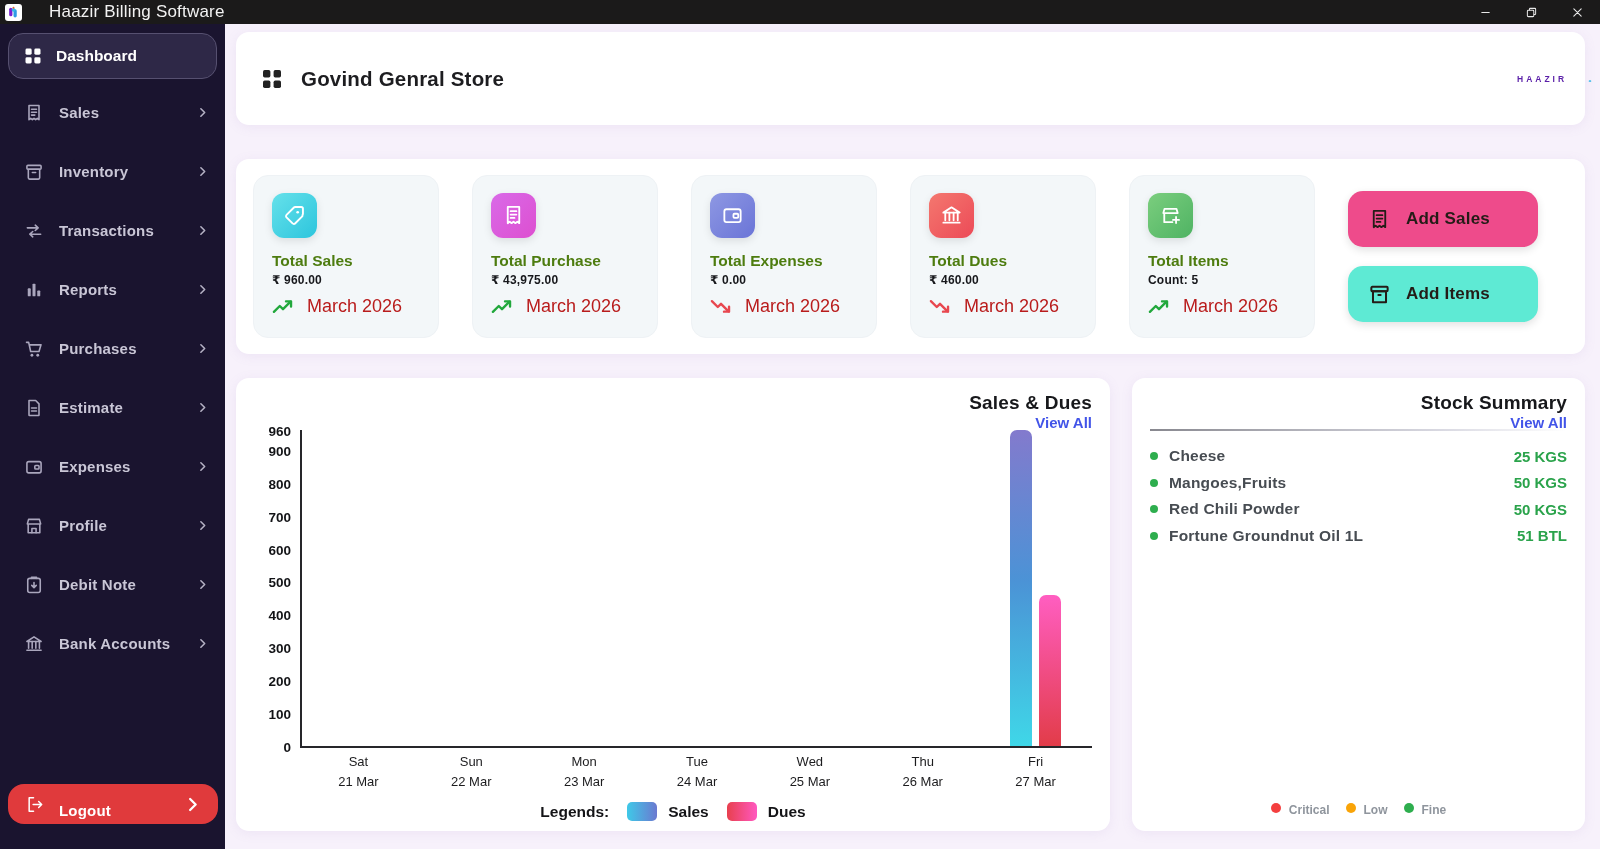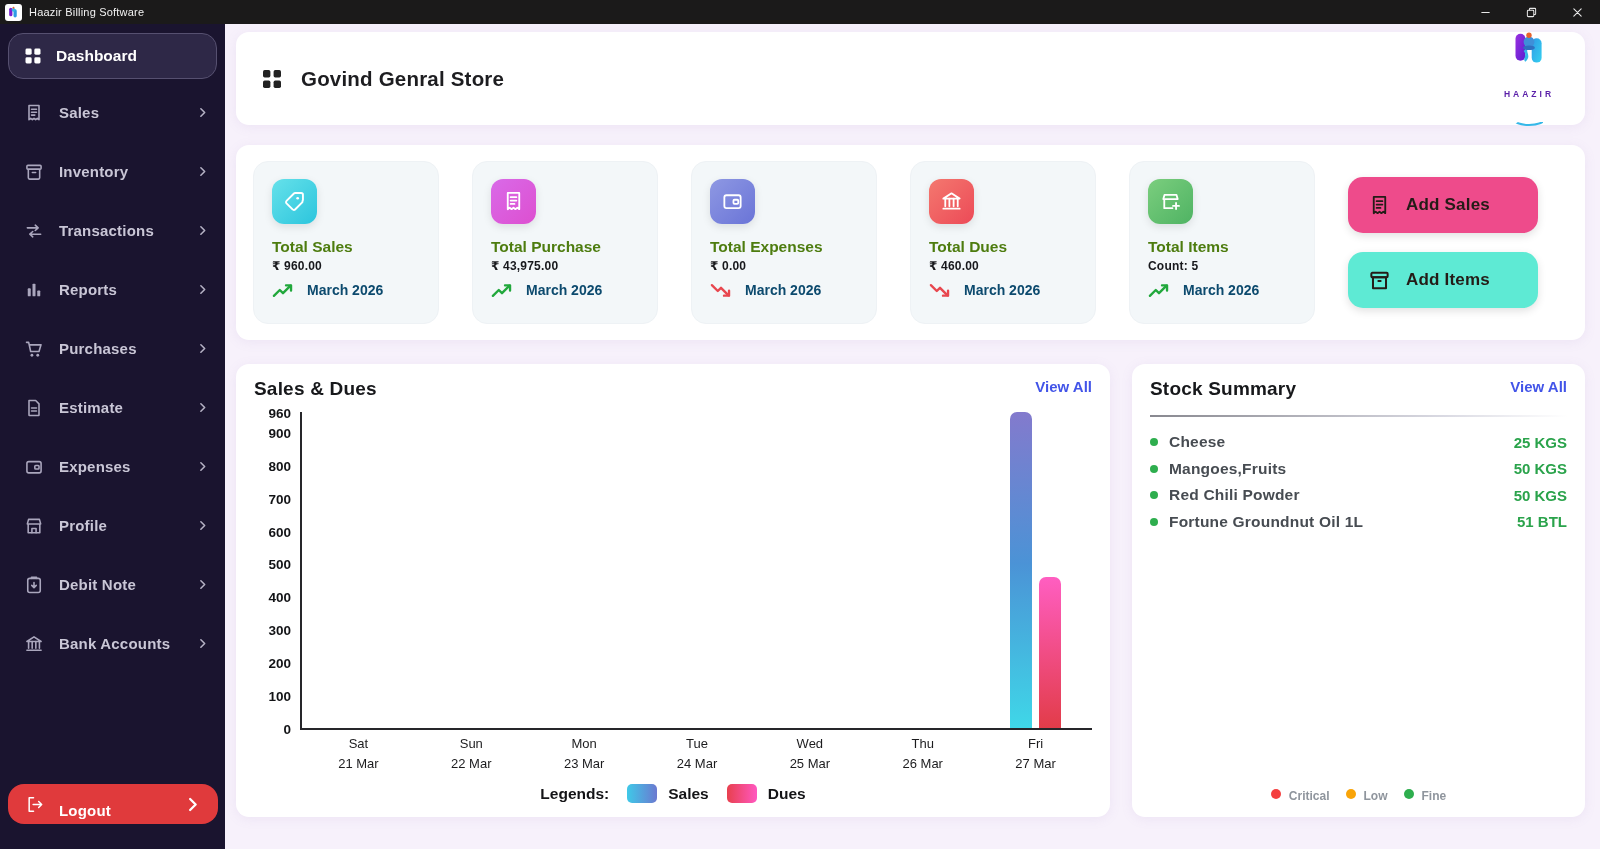"Haazir Billing Software" .tb-title { font-size: 11px -> 17px; margin-left: none -> 20px }
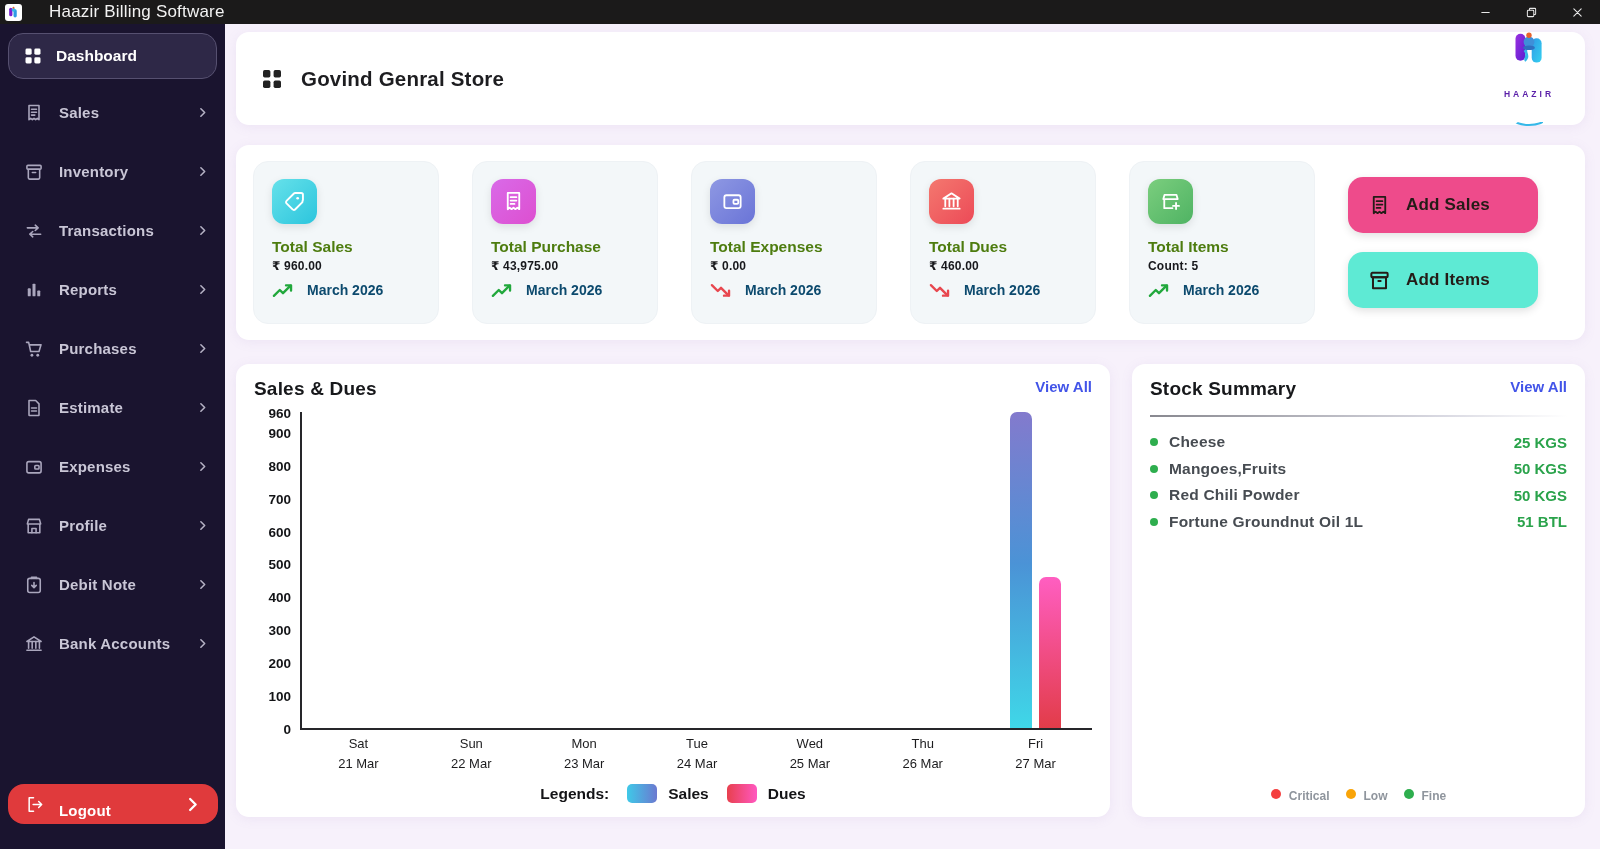"Govind Genral Store" .header-card { margin-bottom: 20px -> 34px }
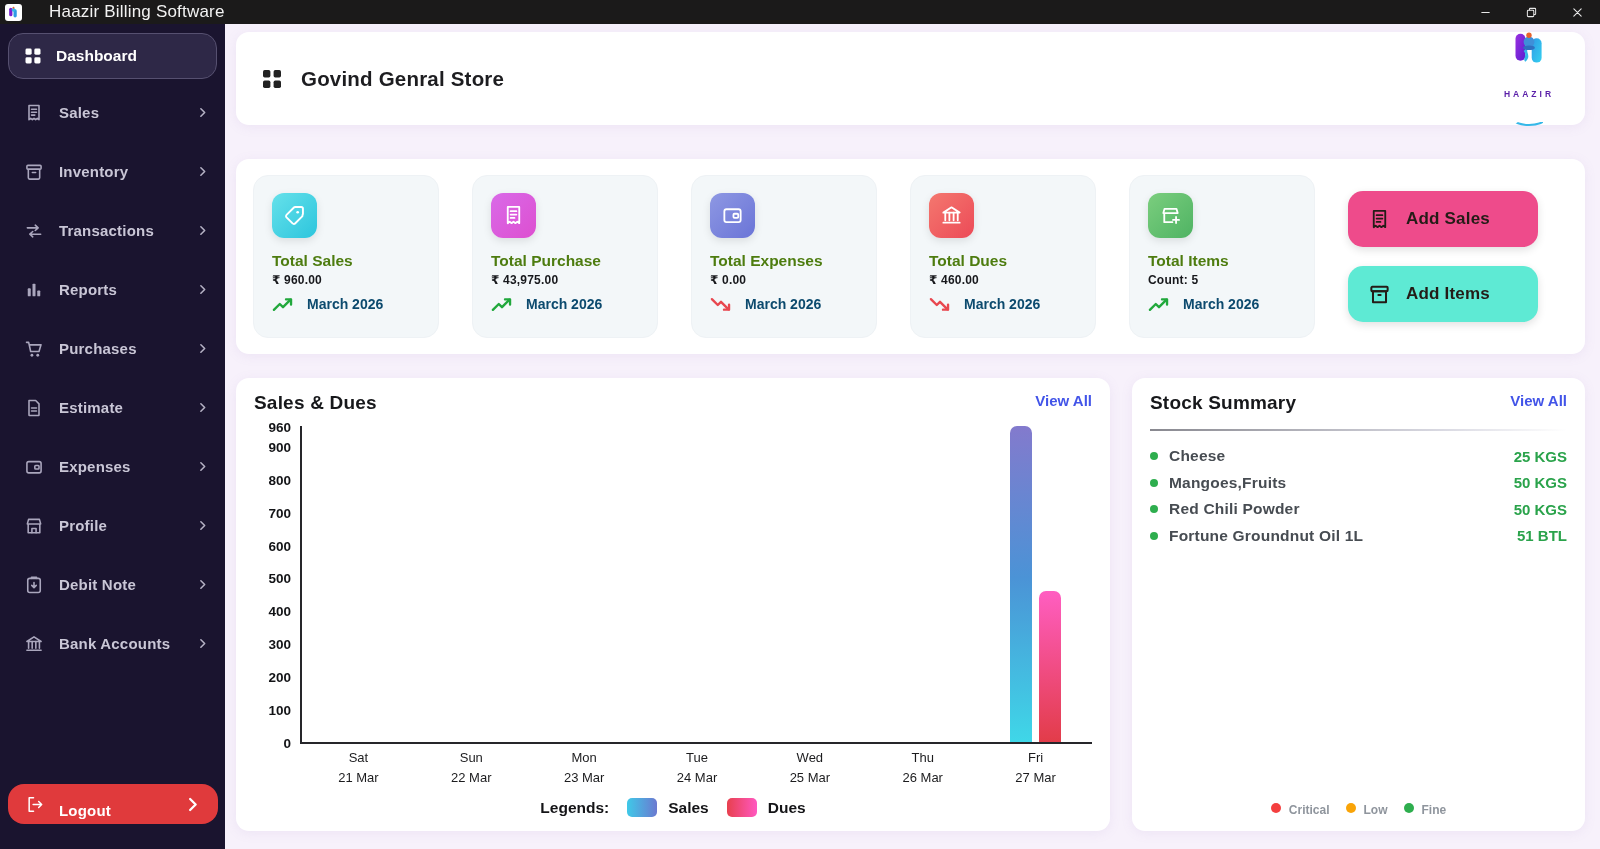"HAAZIR" .brand { flex-direction: column -> row }
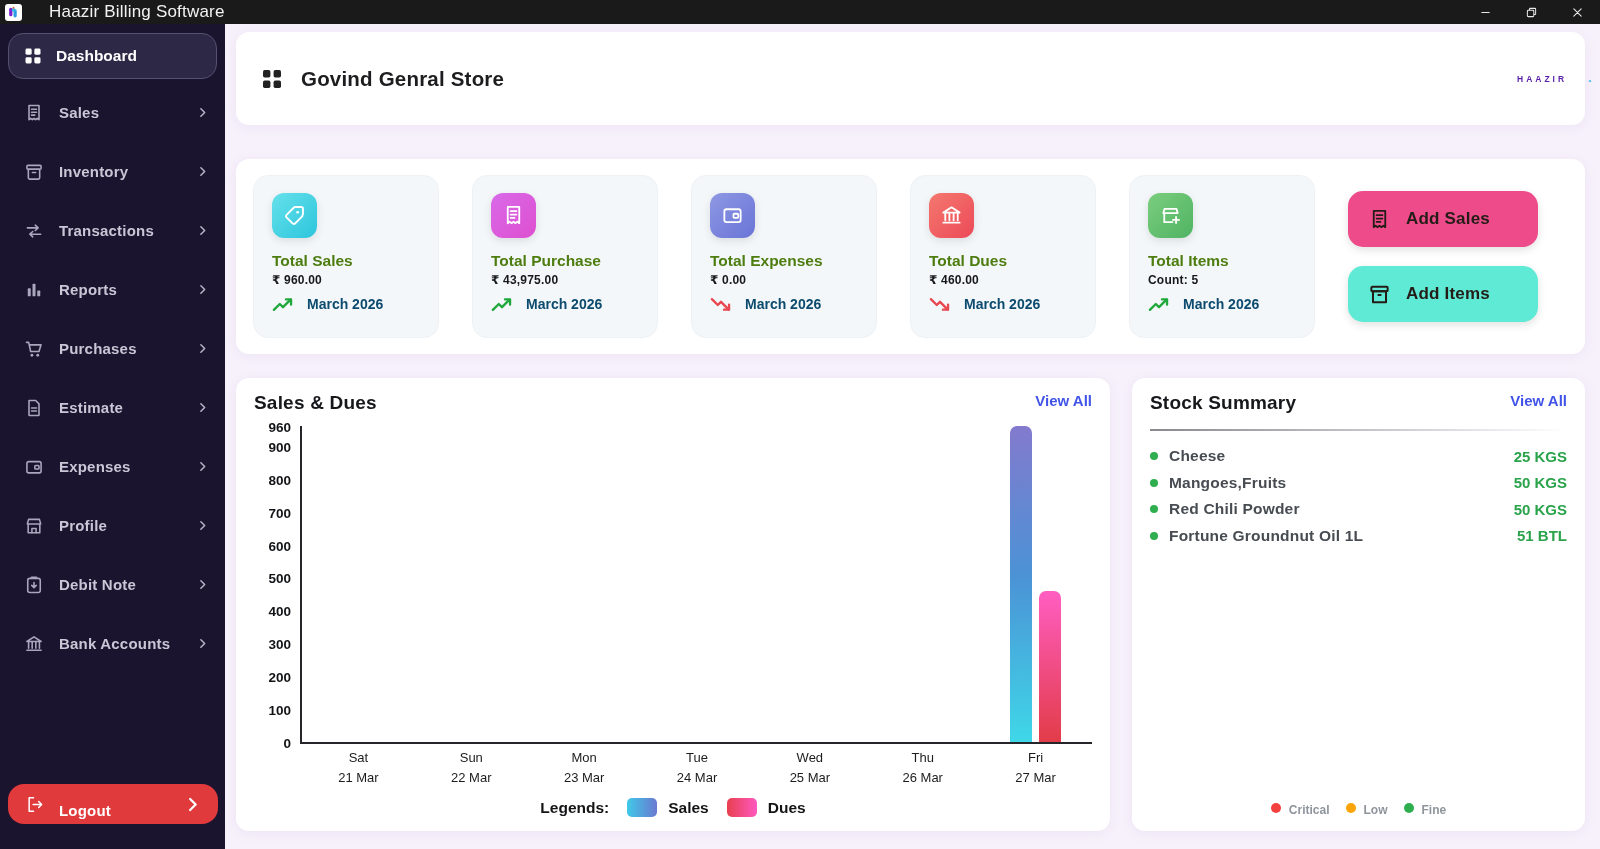"March 2026" .stat-period { color: #0c4a6e -> #b91c1c; font-size: 14px -> 18px; font-weight: 700 -> 400 }
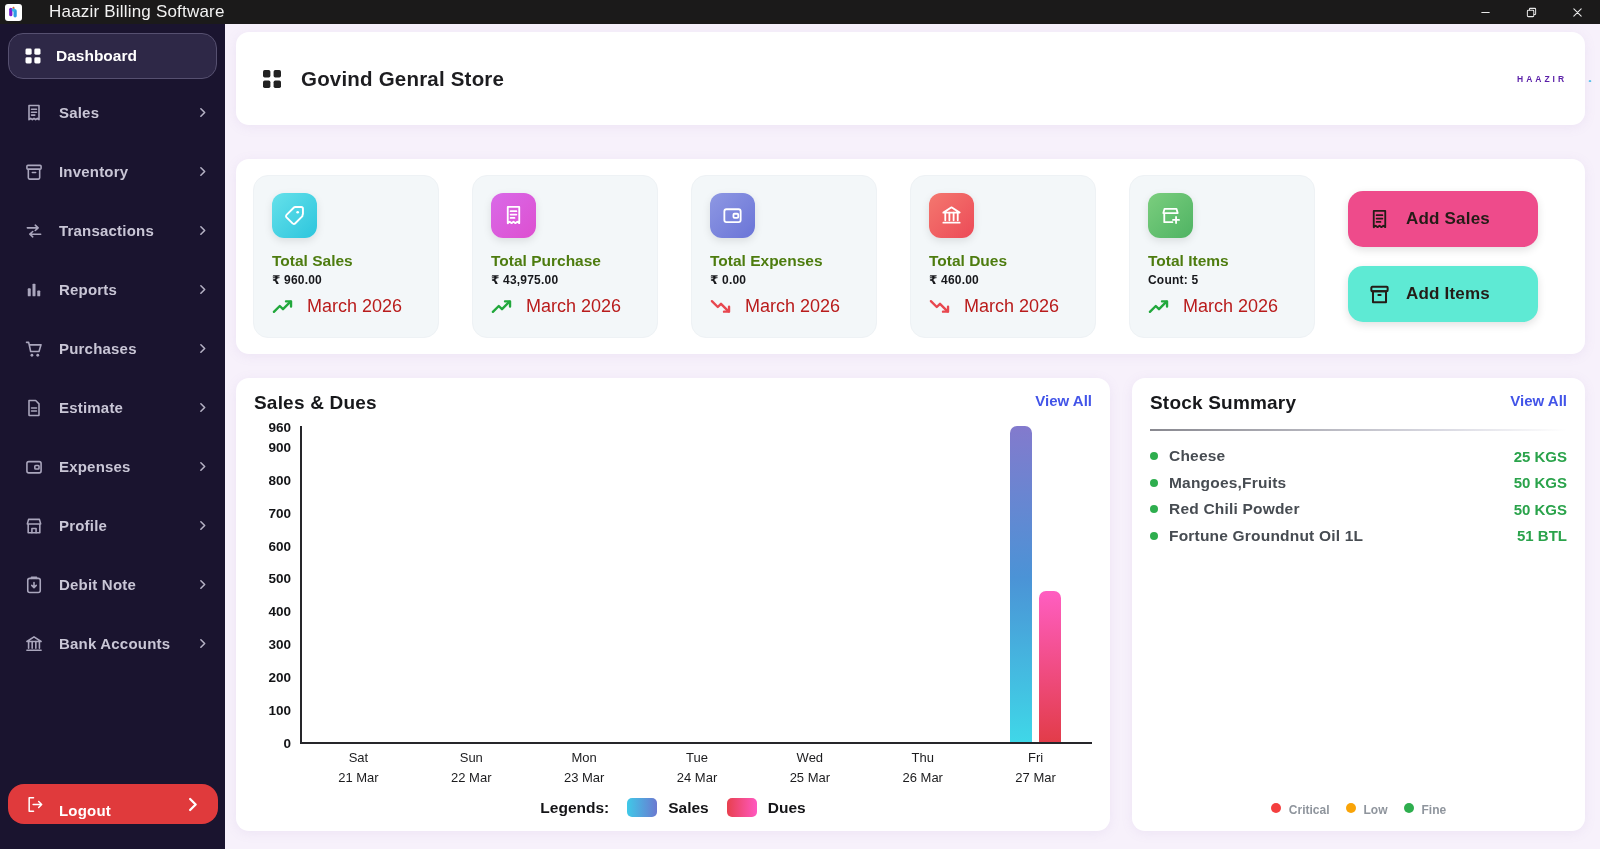"Sales & Dues" .panel-head { align-items: flex-start -> flex-end; flex-direction: none -> column }
